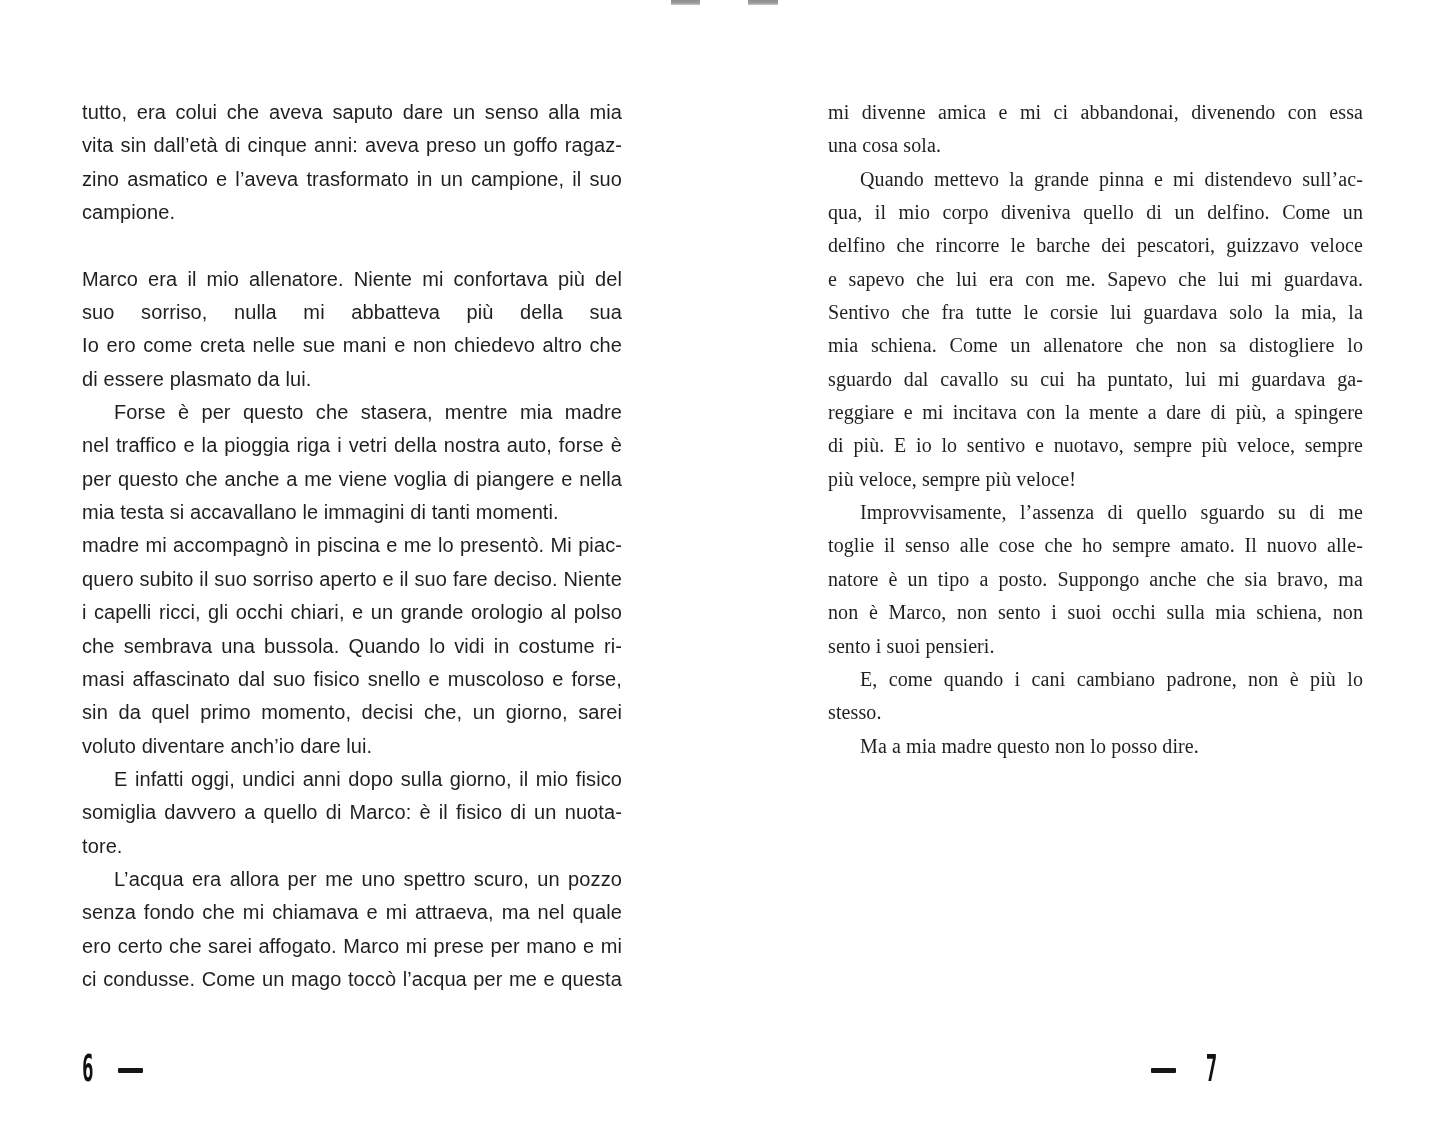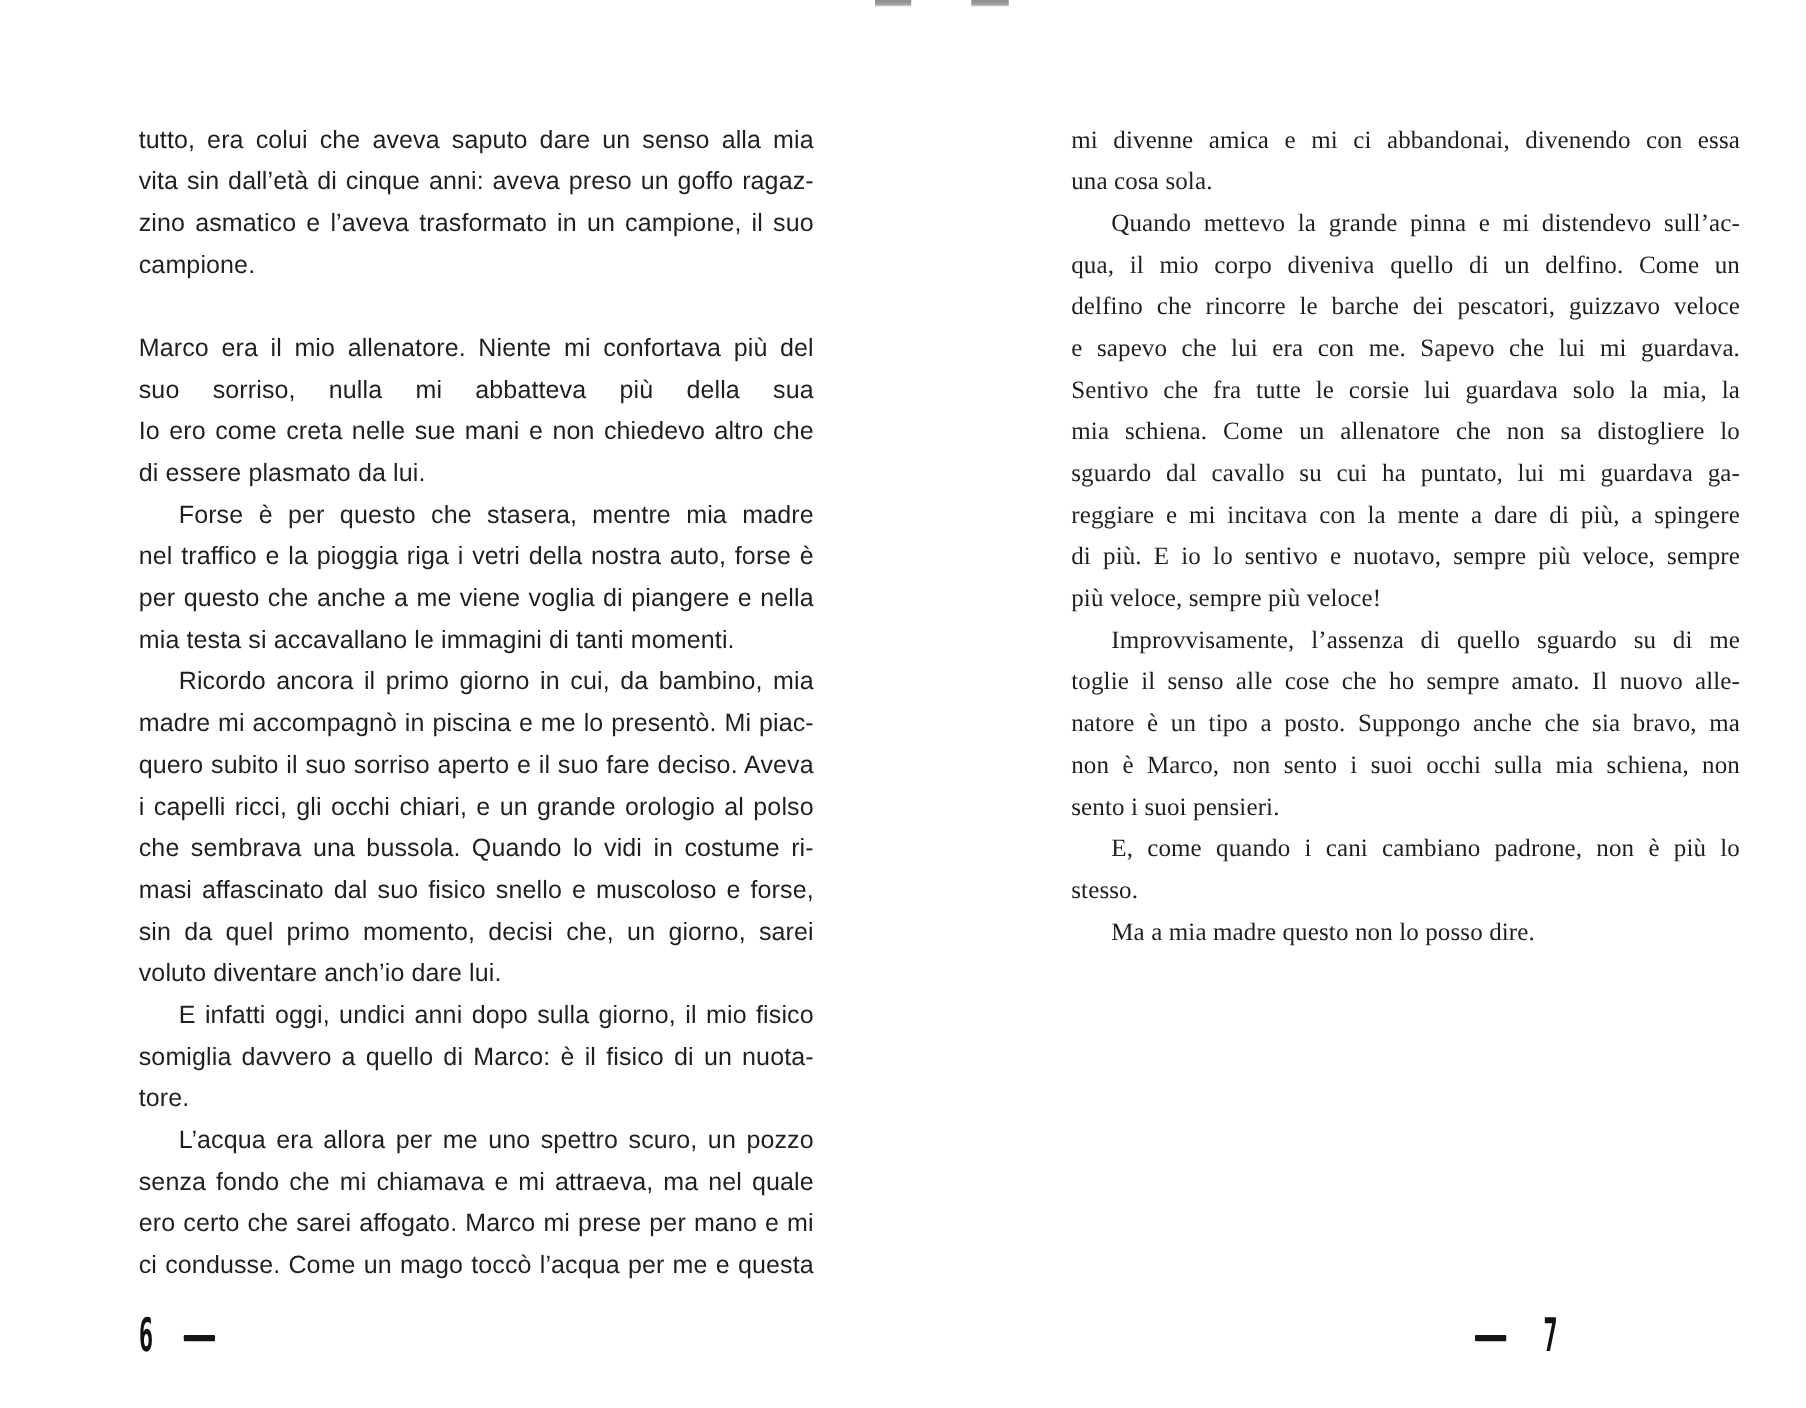"tutto, era colui che aveva" .spread { margin-left: 29px -> none }
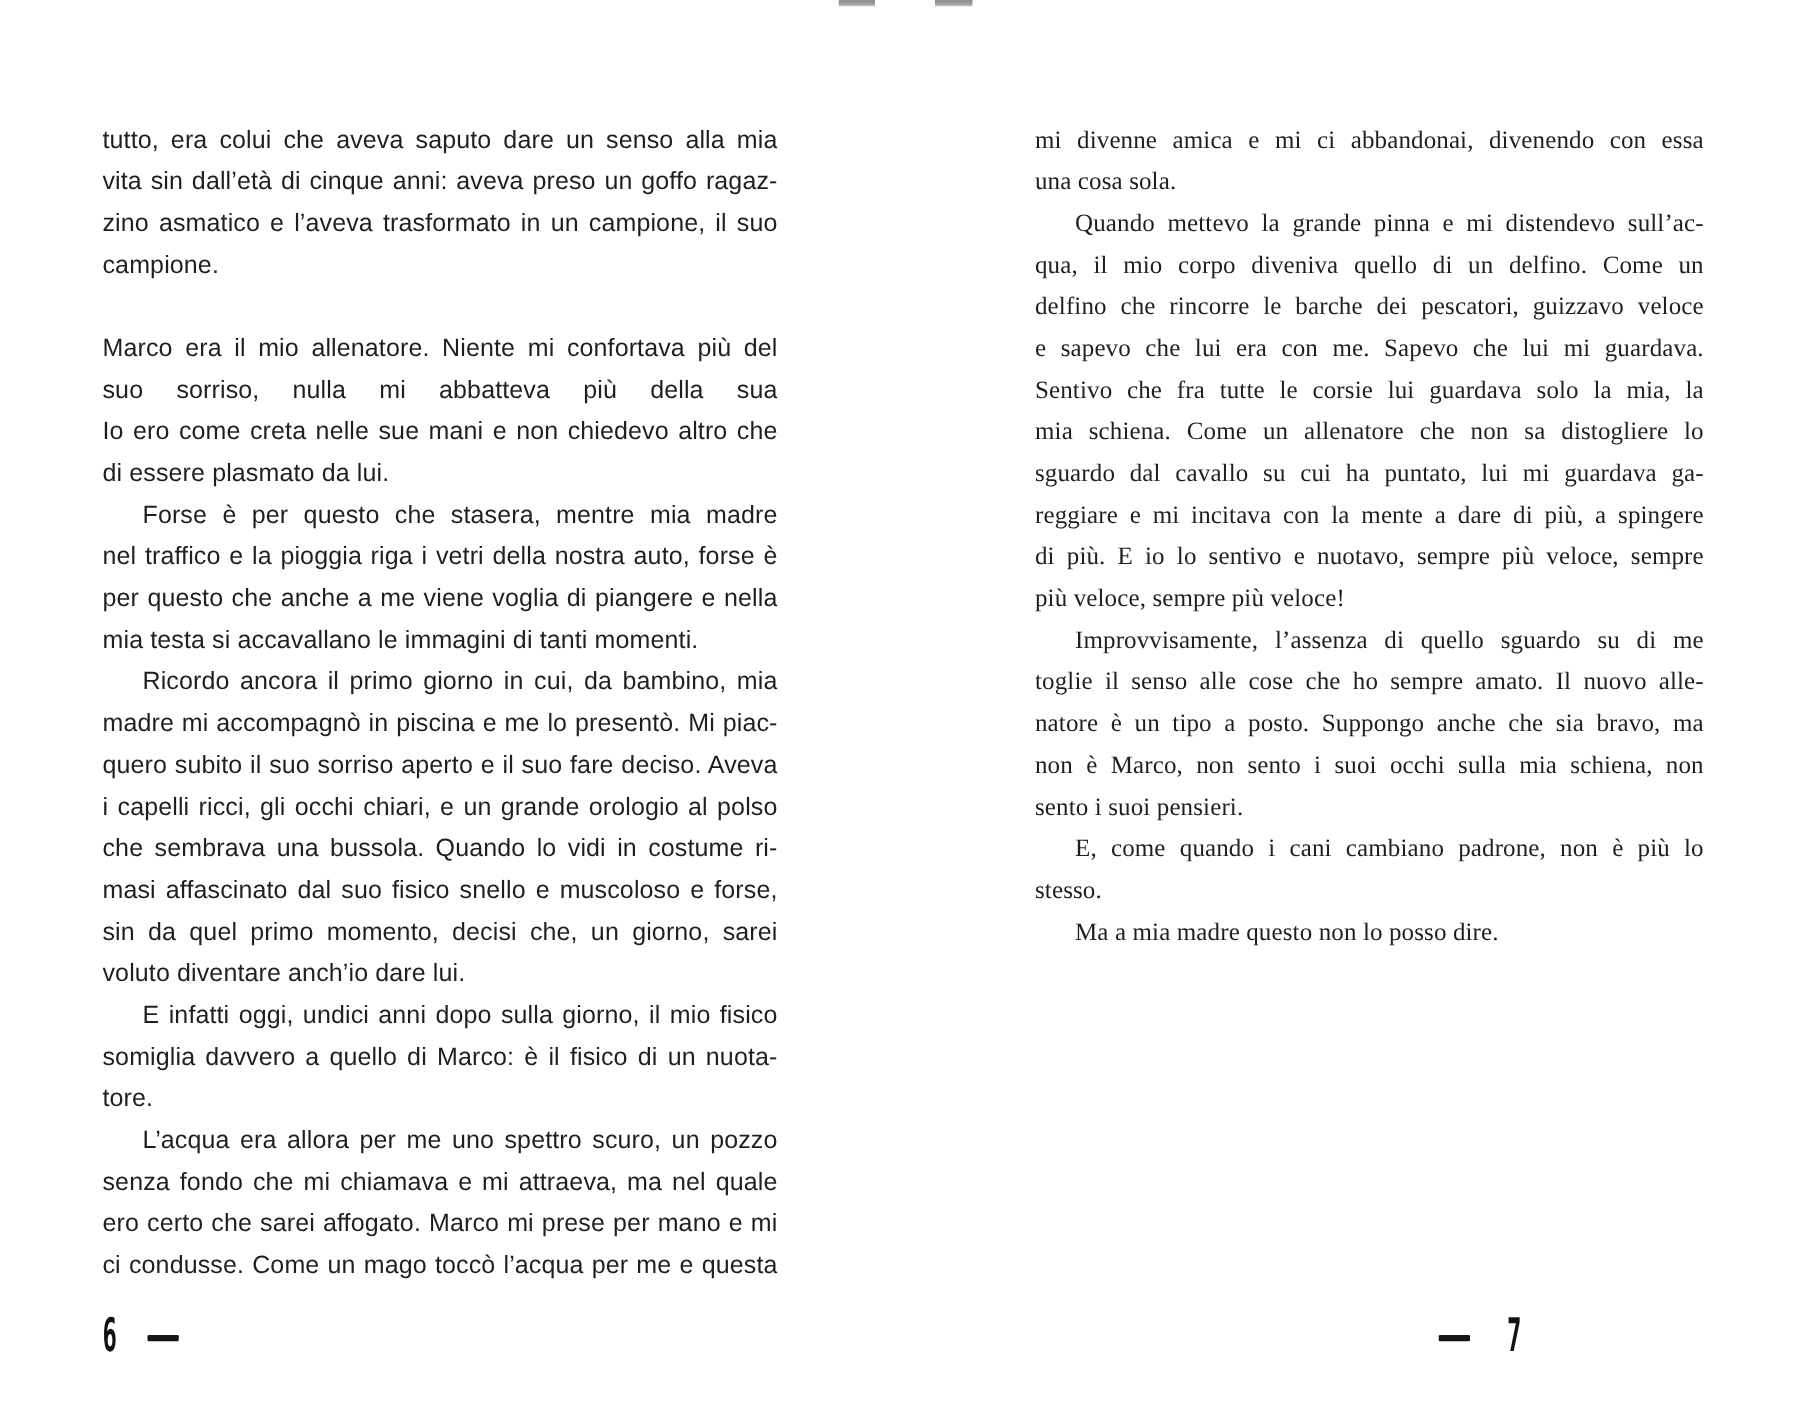"Ricordo ancora il primo giorno" div.line { html: <div>Ricordo ancora il primo giorno in cui, da bambino, mia</div> -> none }
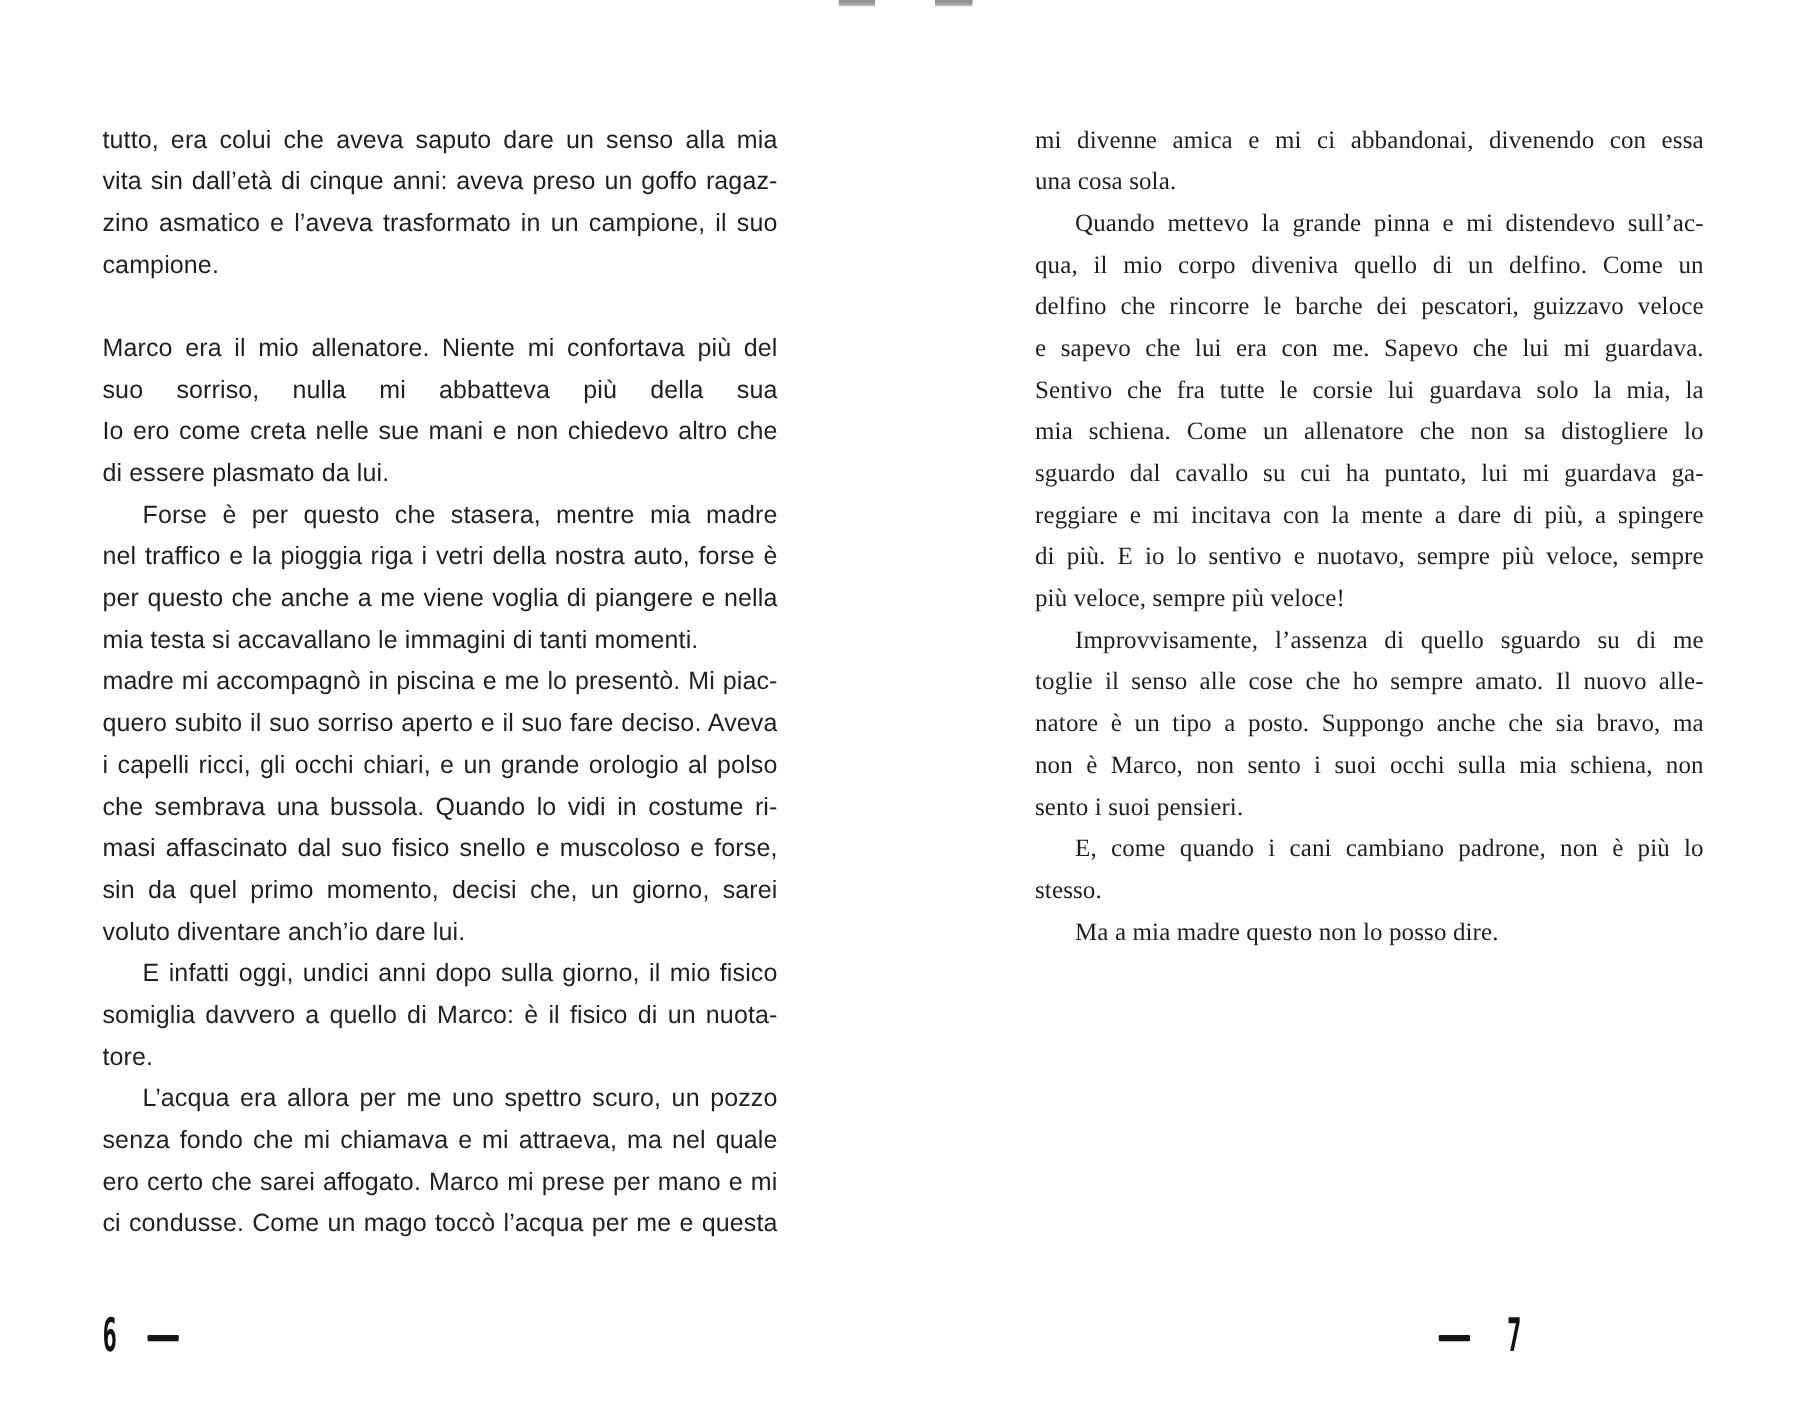"quero subito il suo sorriso" div.line { text: Aveva -> Niente }
